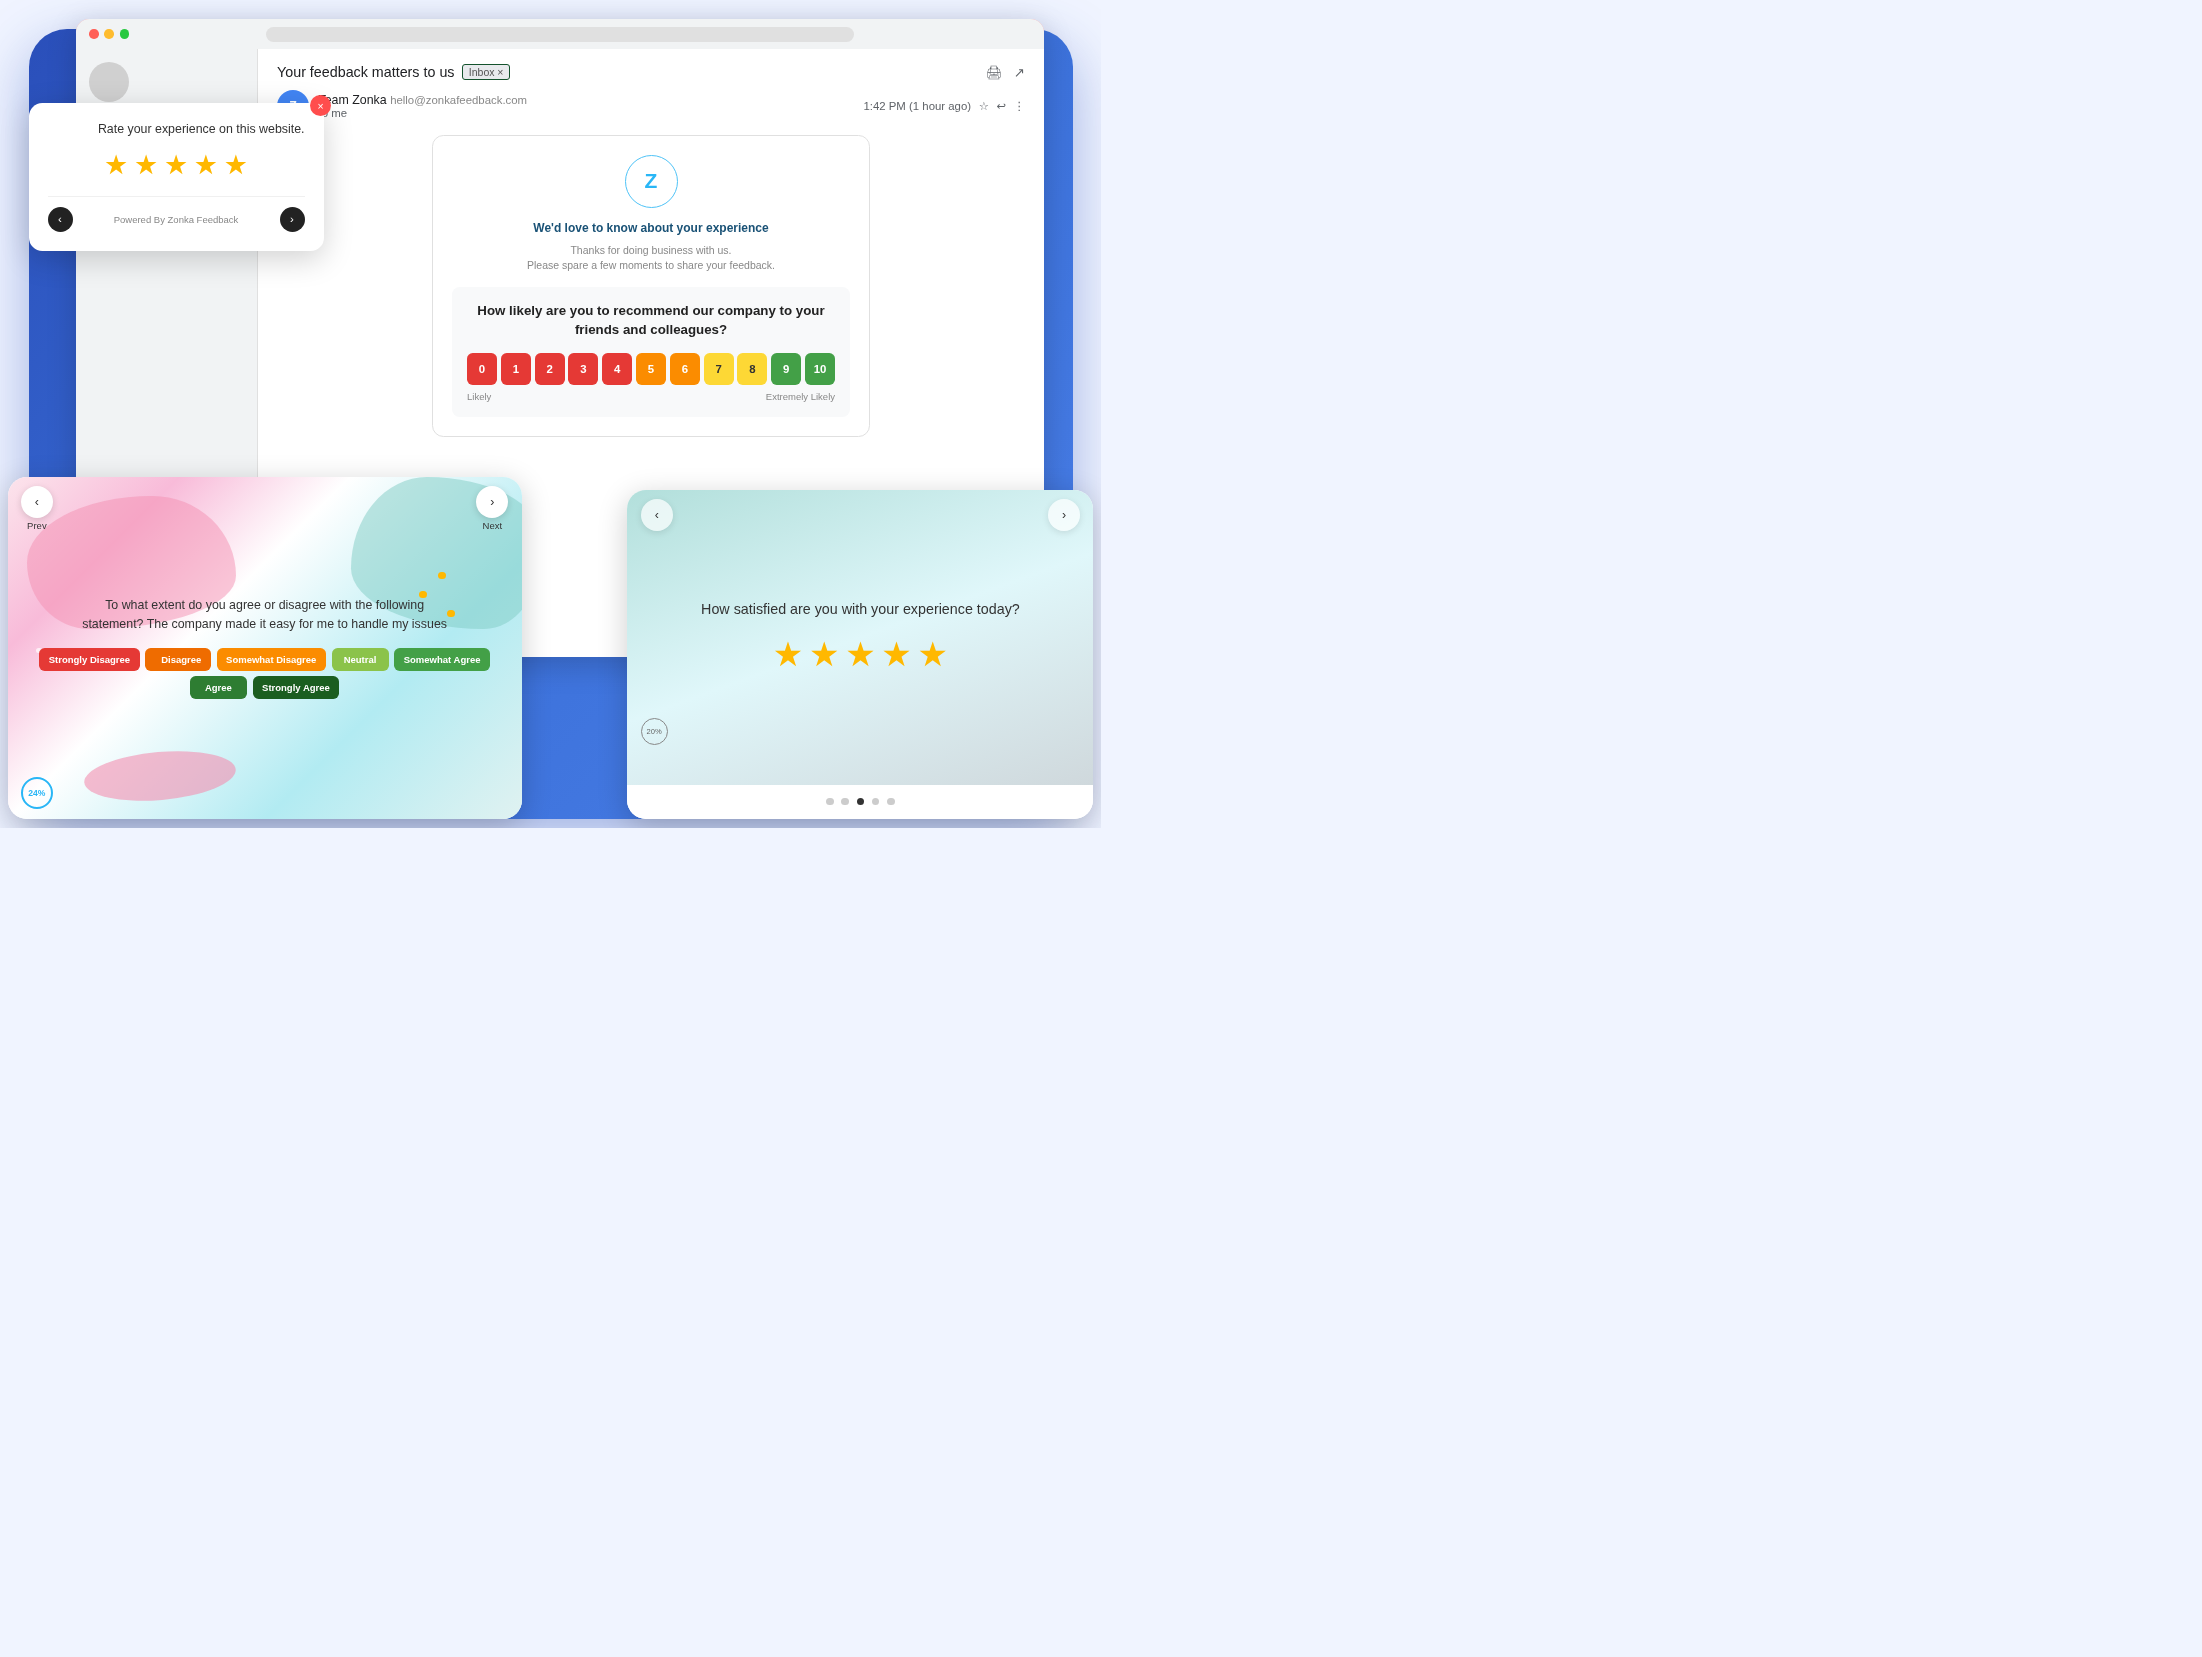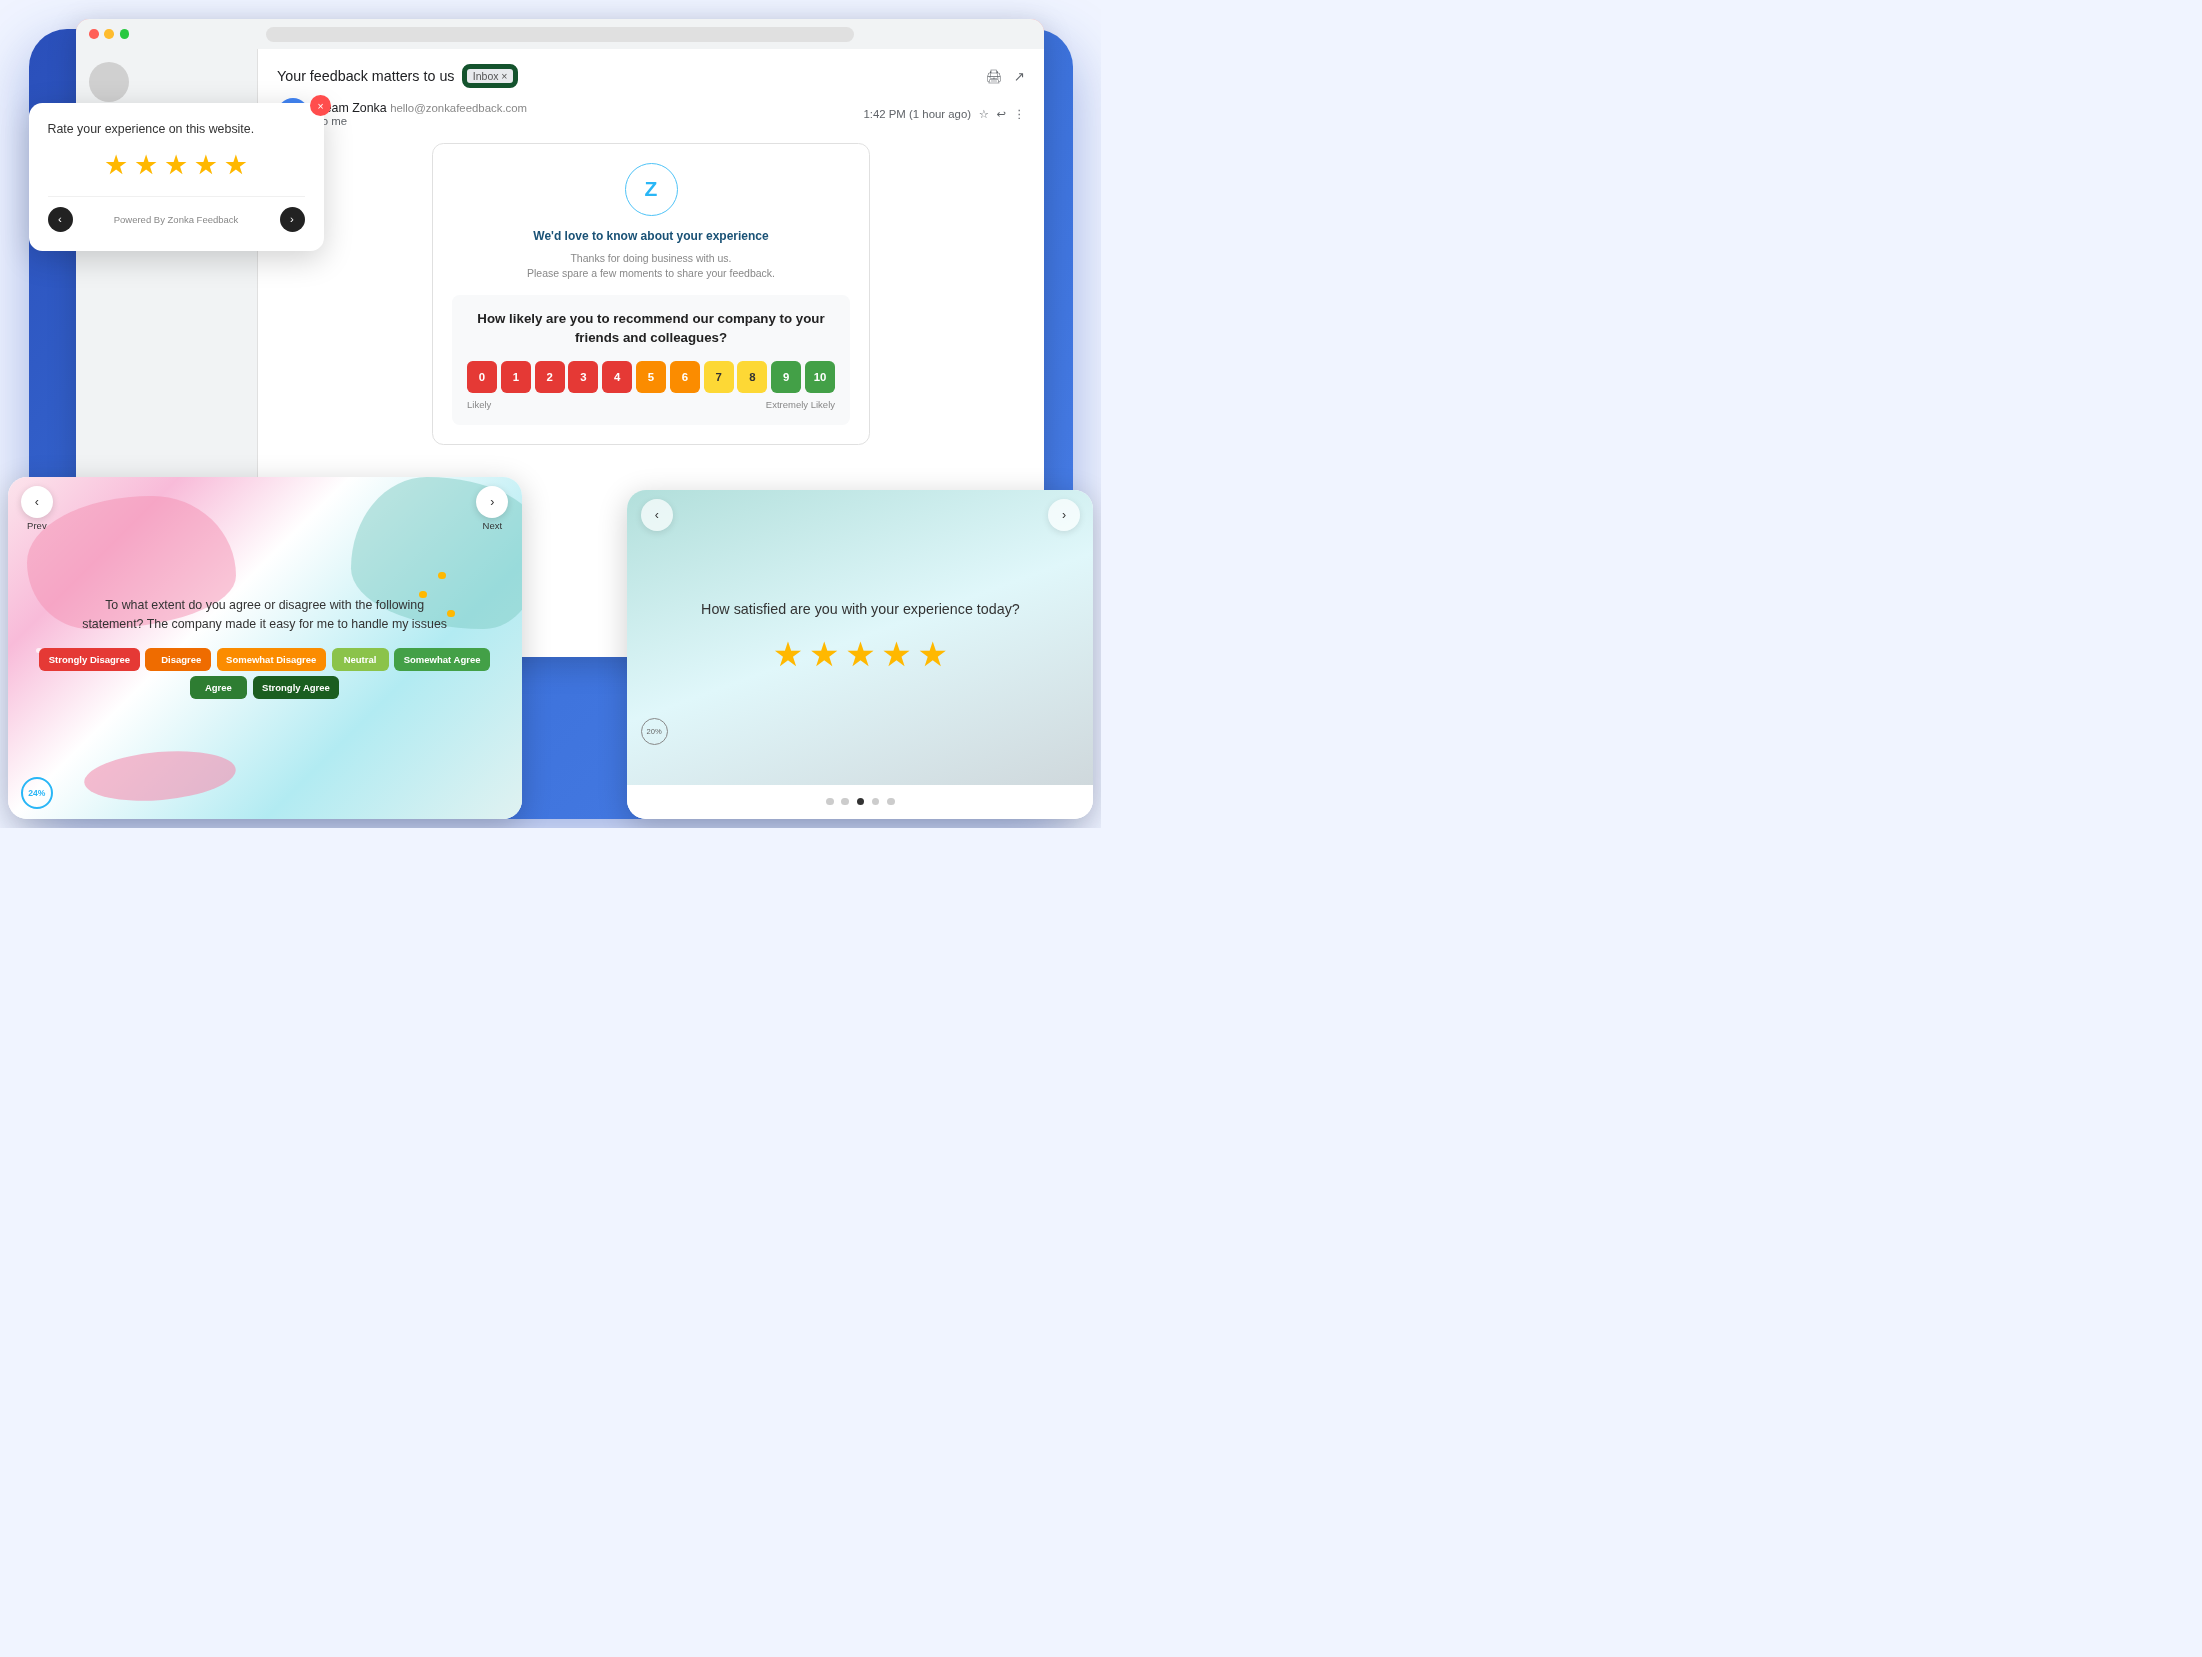"Inbox" .inbox-badge { border: 5px solid #14532d -> 1px solid #14532d; border-radius: 8px -> 3px }
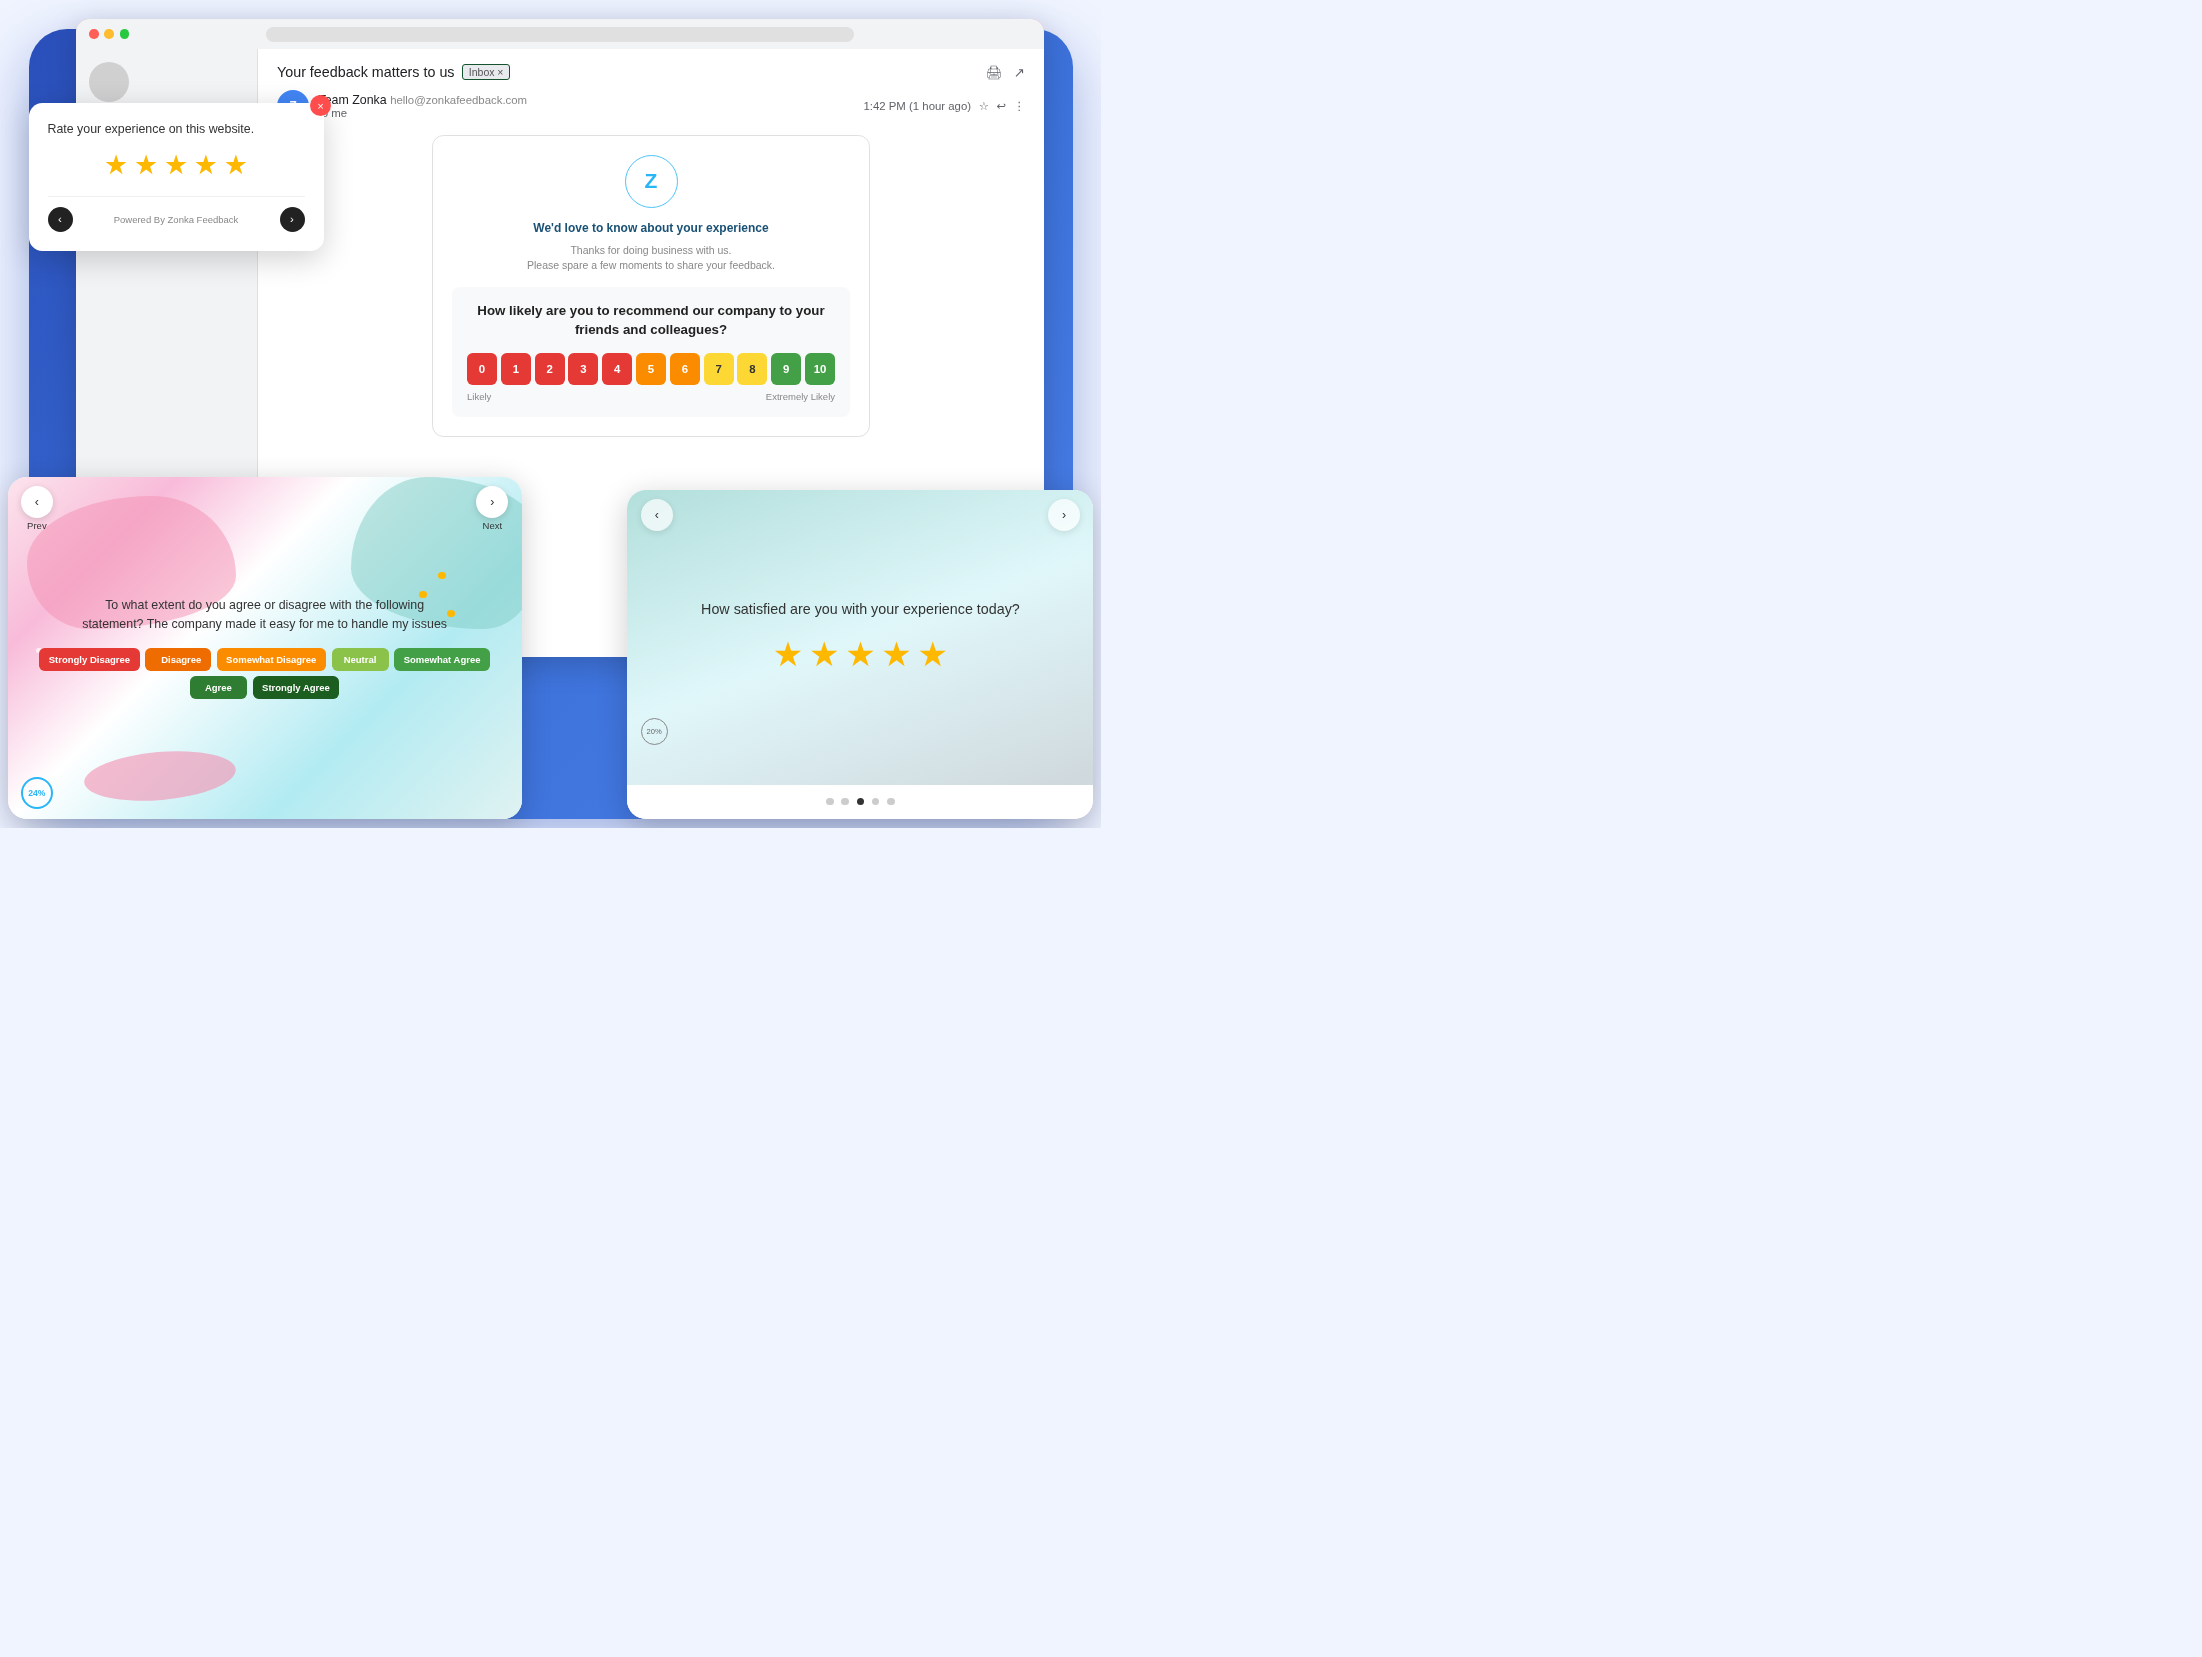"Rate your experience on this" .widget-question { text-align: left -> right }
